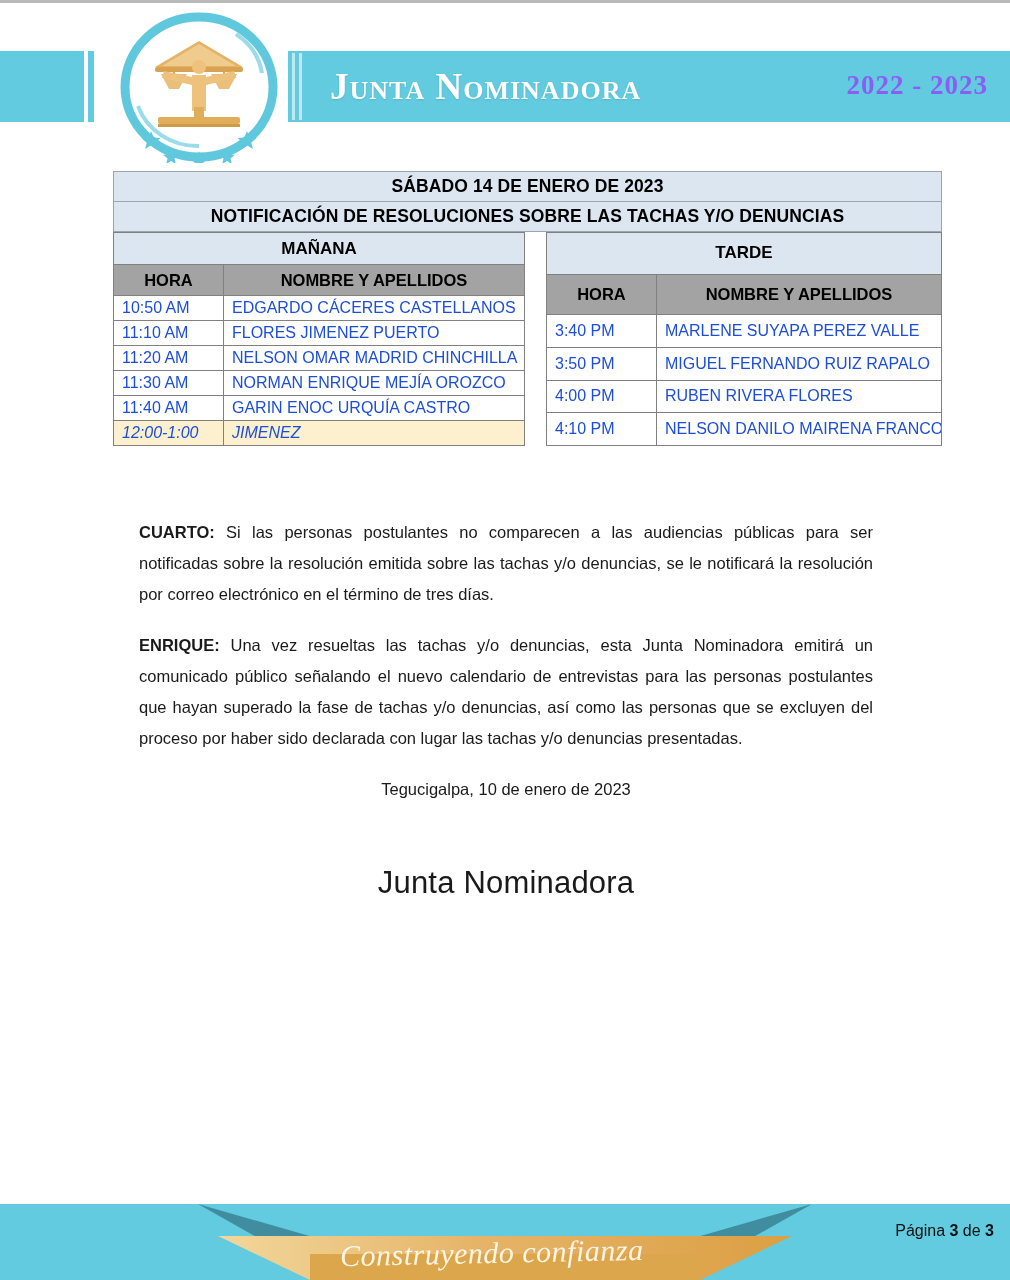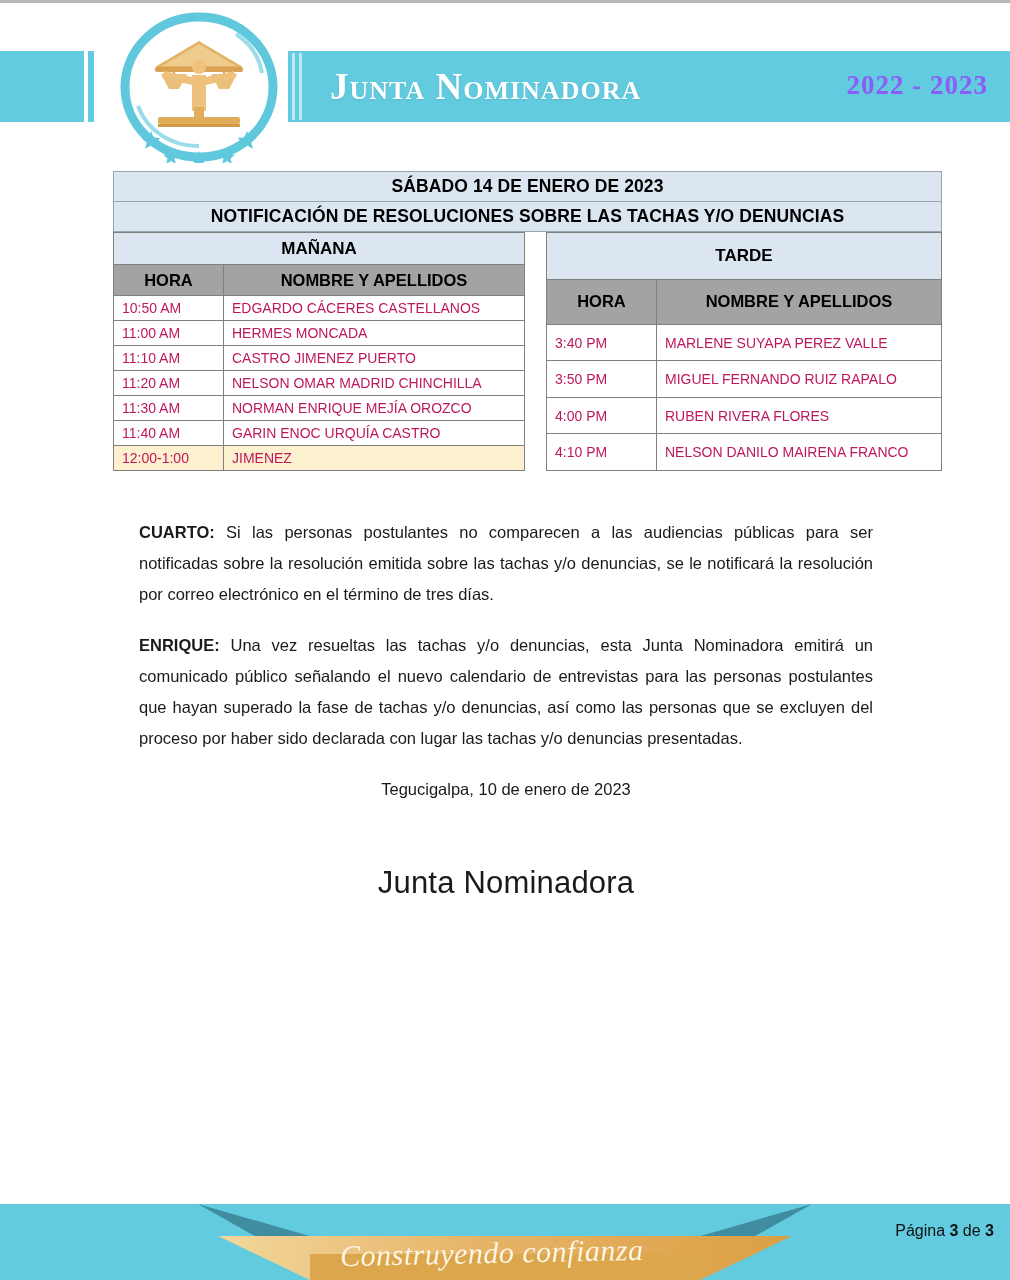"10:50 AM" .row td { color: #be185d -> #1d4ed8; font-size: 14px -> 16px }
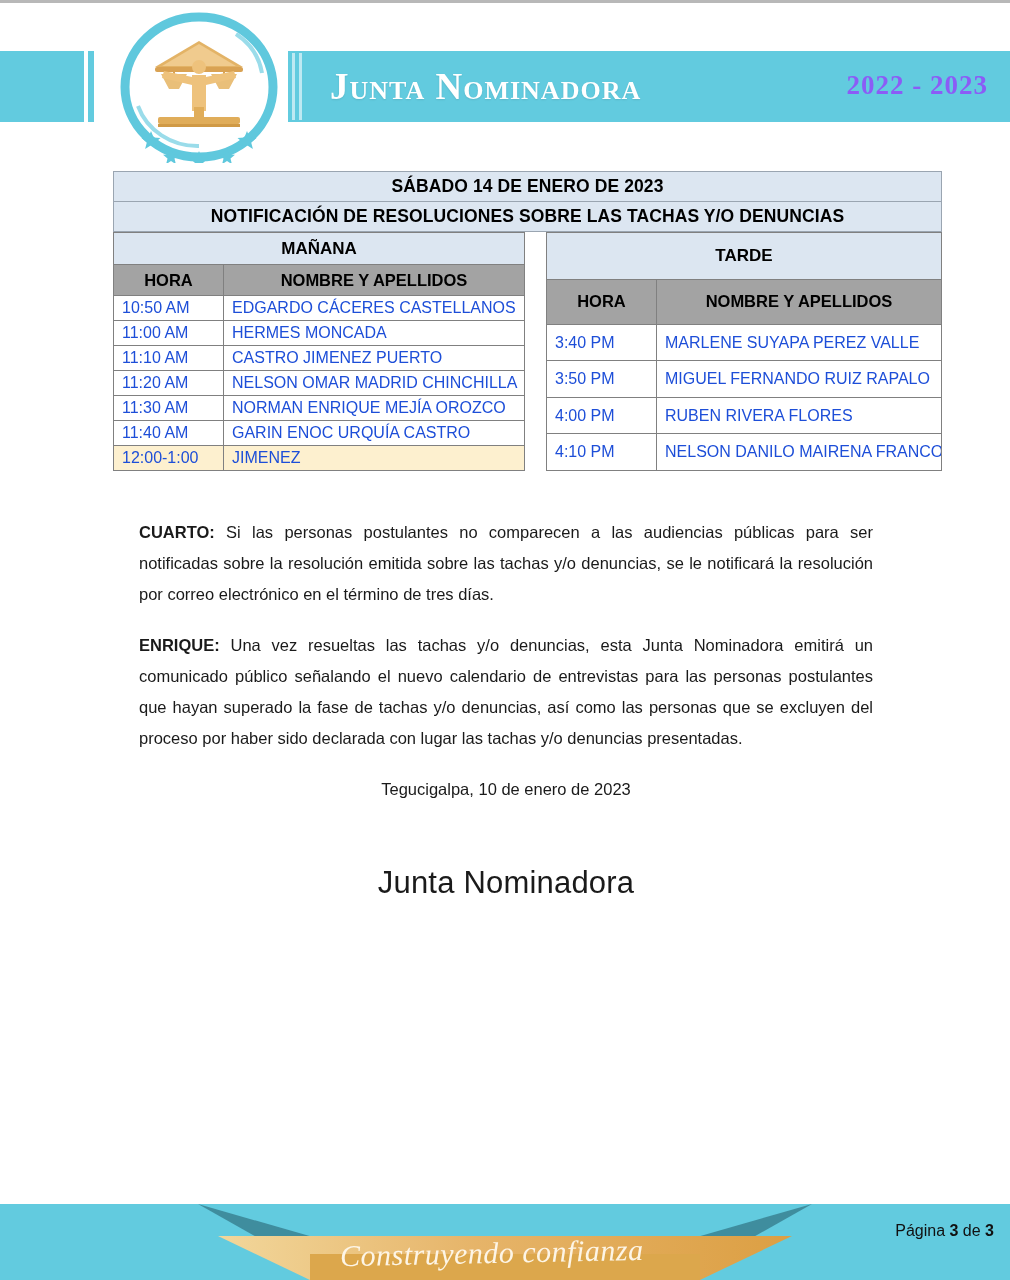"11:00 AM" tr.row { html: <tr> <td>11:00 AM</td> <td>HERMES MONCADA</td> </tr> -> none }
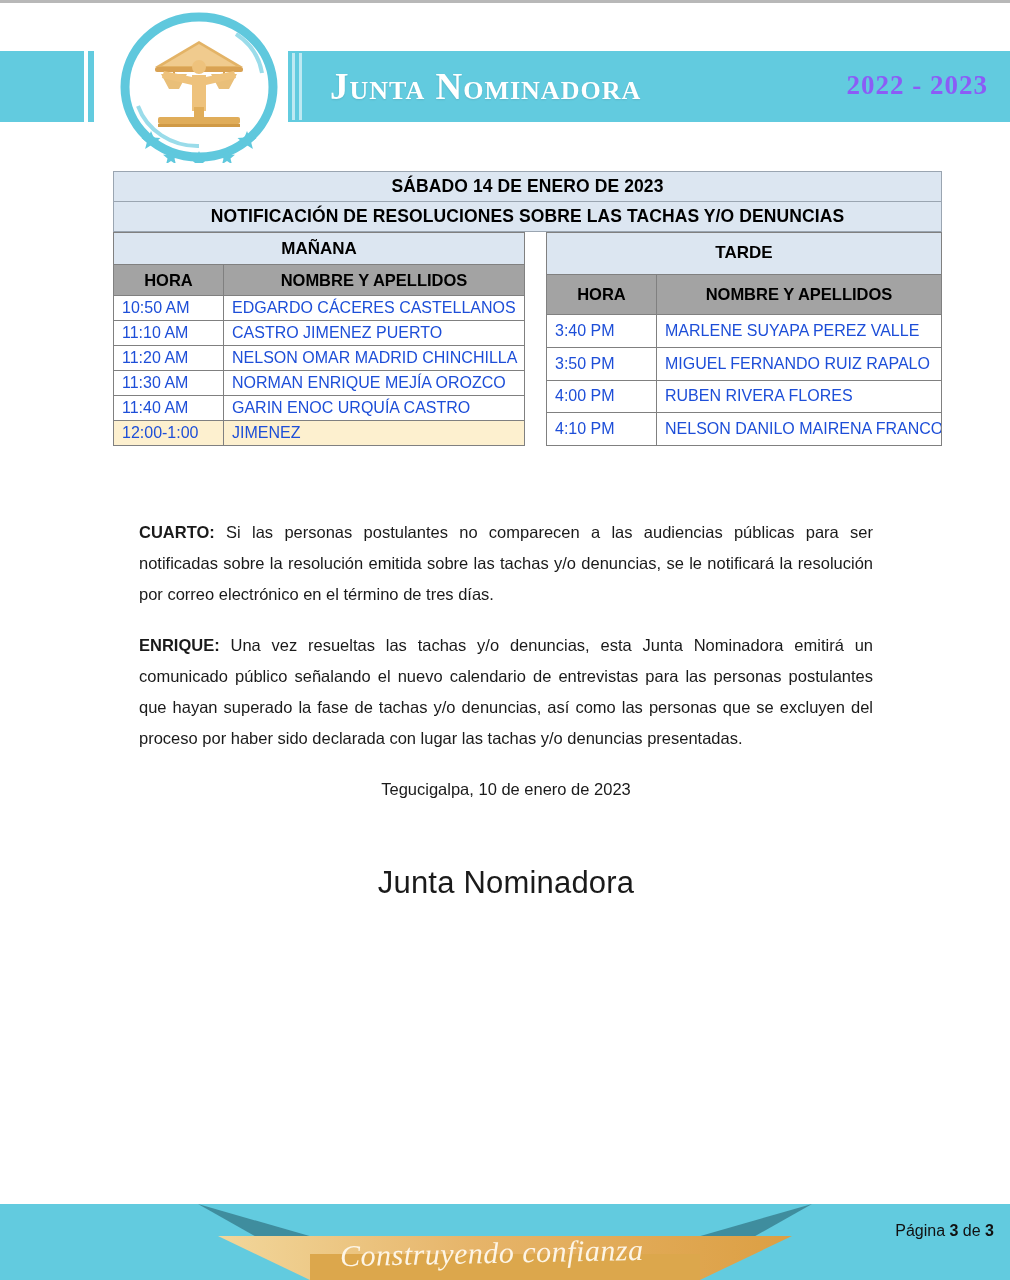"CASTRO JIMENEZ PUERTO" td.nombre { text: CASTRO -> FLORES }
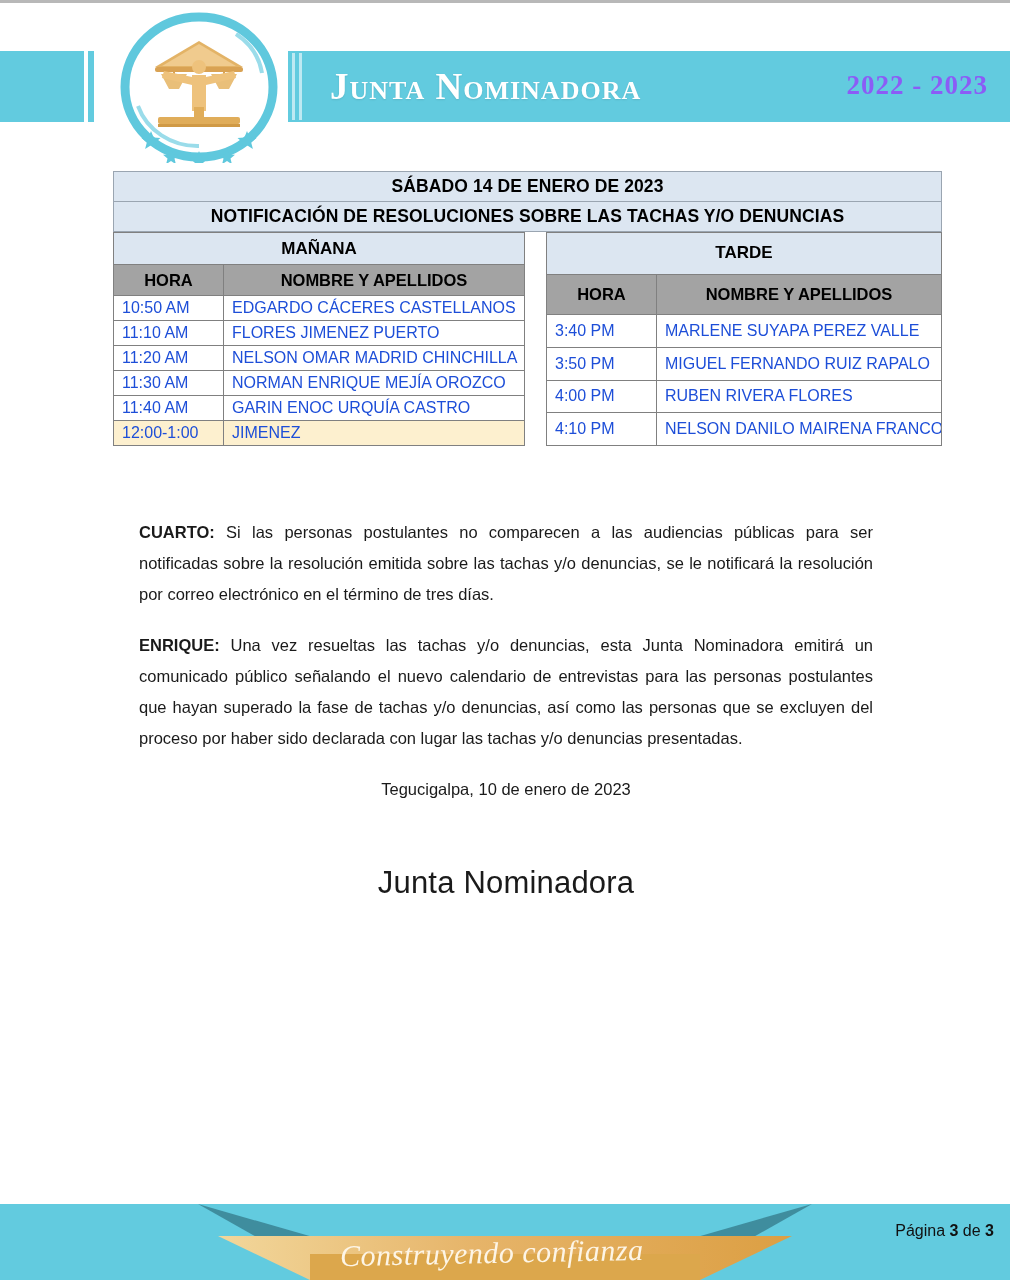"12:00-1:00" .row.receso td { font-style: none -> italic }
